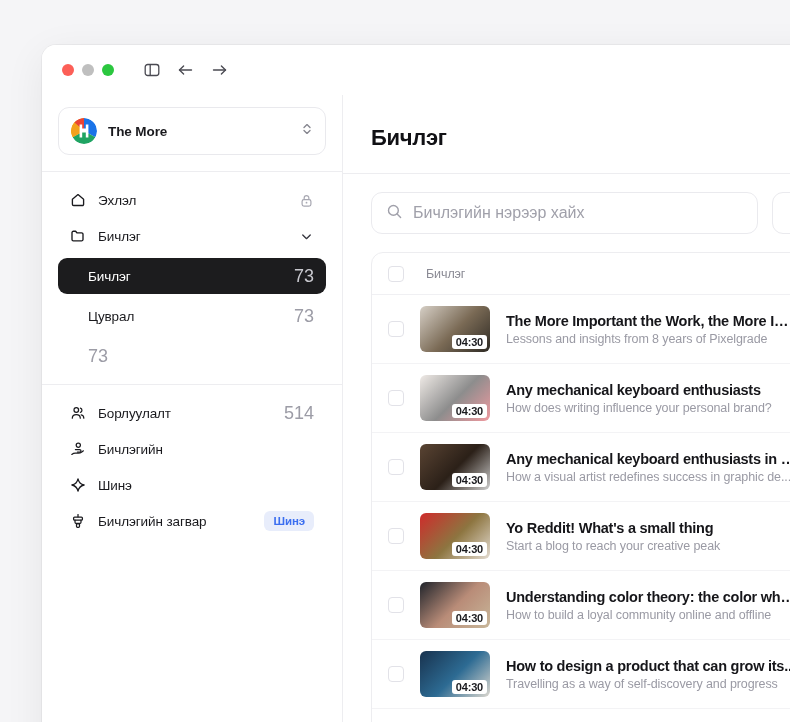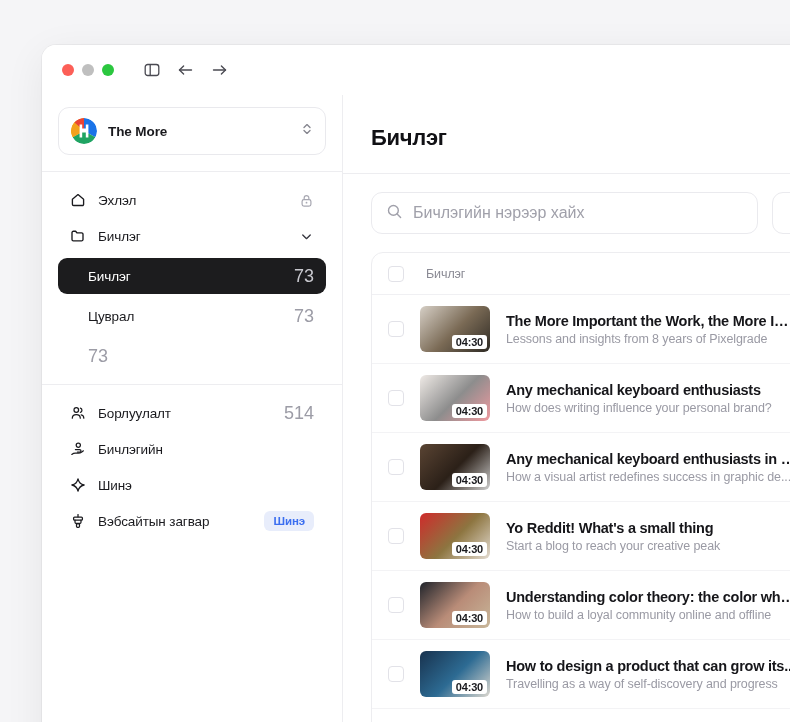"Вэбсайтын загвар" span.lbl { text: Вэбсайтын -> Бичлэгийн }
